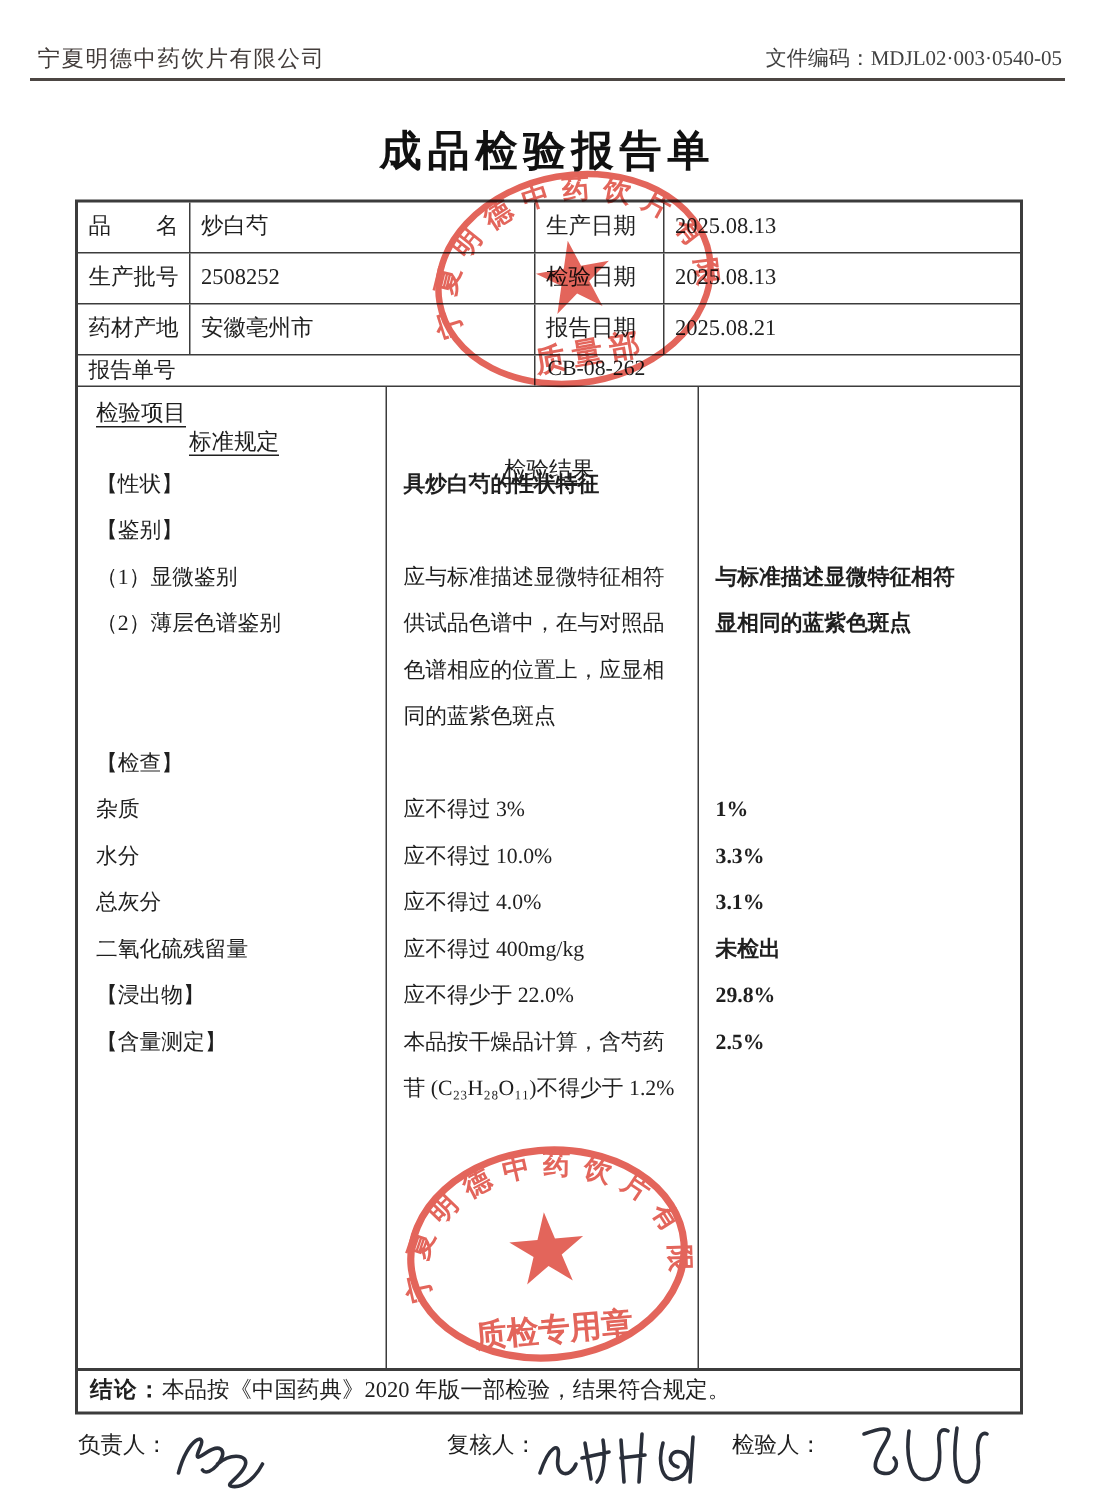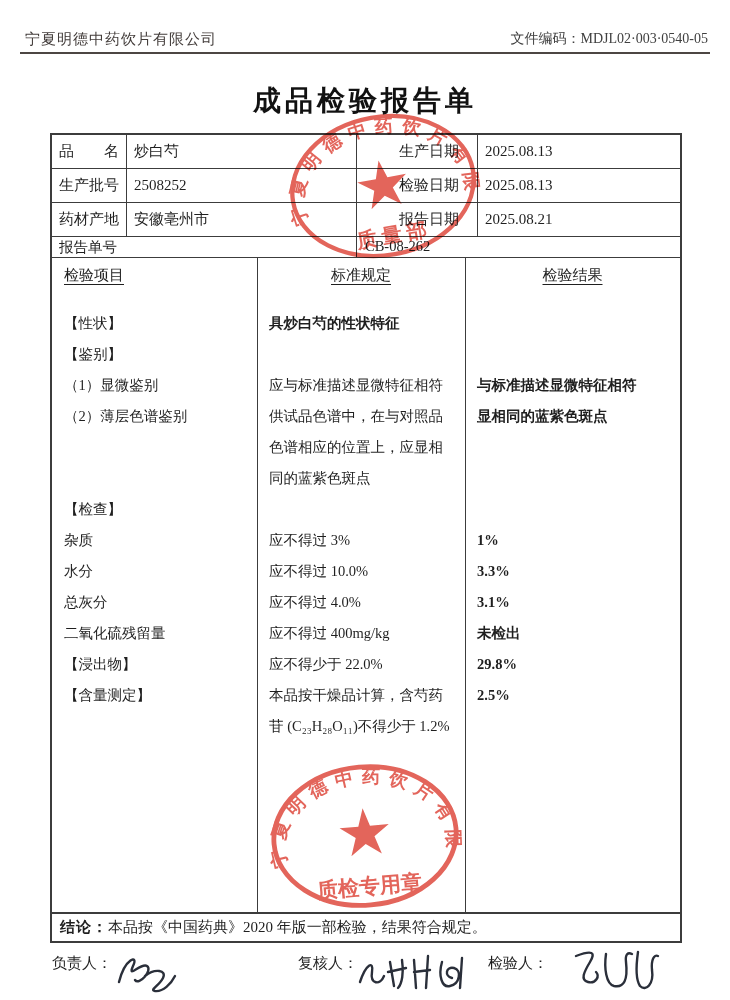"生产日期" .ic3 { margin-left: 35px -> none }
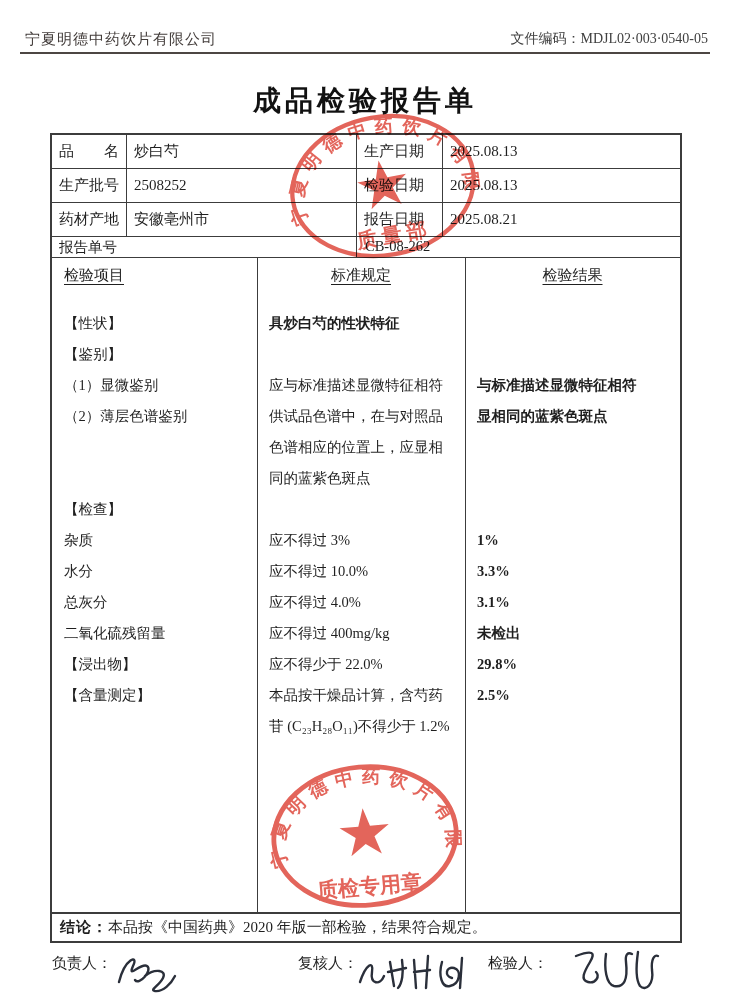"检验项目" .t2head { flex-direction: none -> column }
